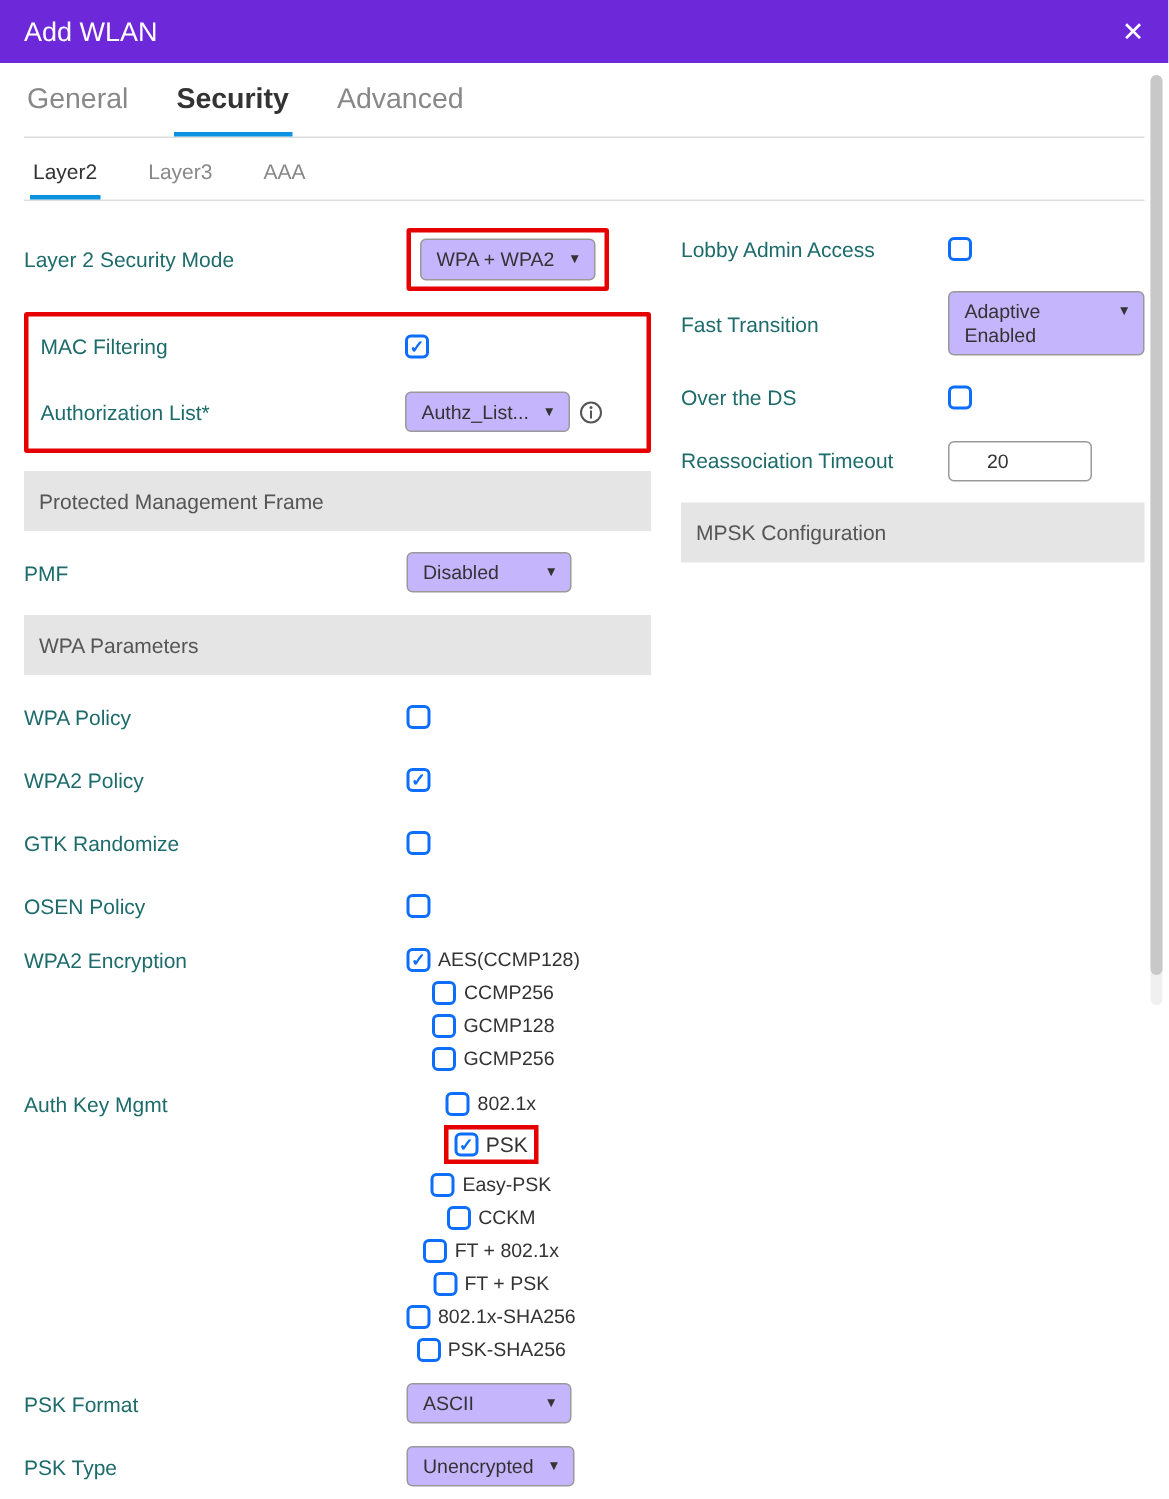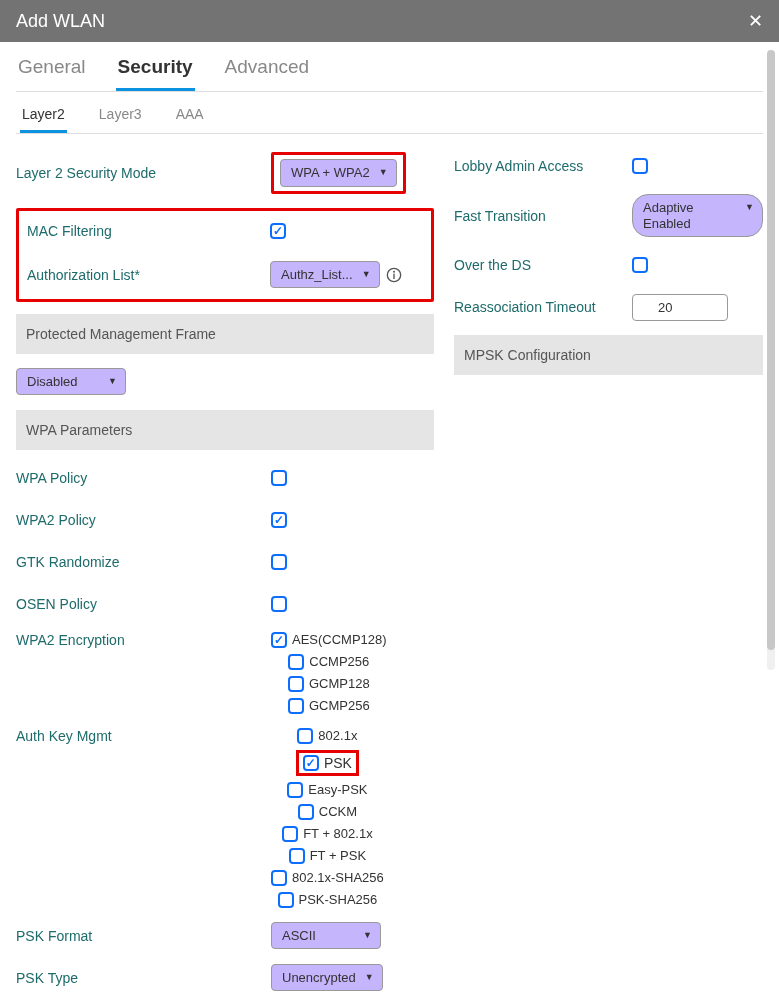"Add WLAN" .modal-header { background: #737373 -> #6d28d9 }
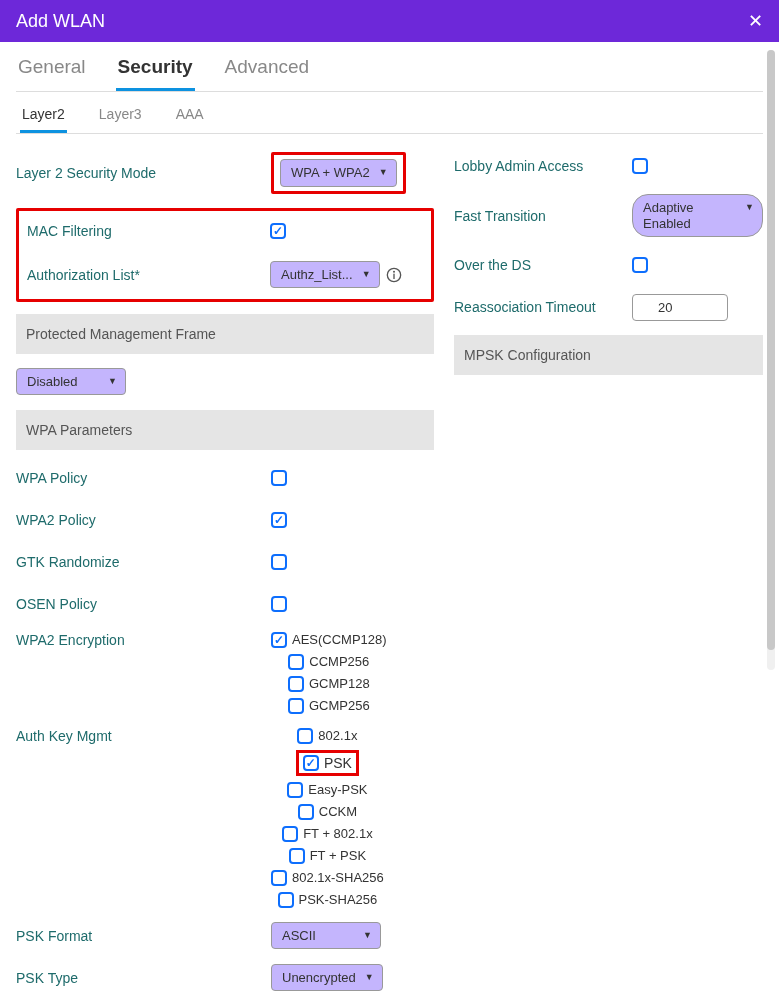"Adaptive Enabled" span.select-box { border-radius: 16px -> none }
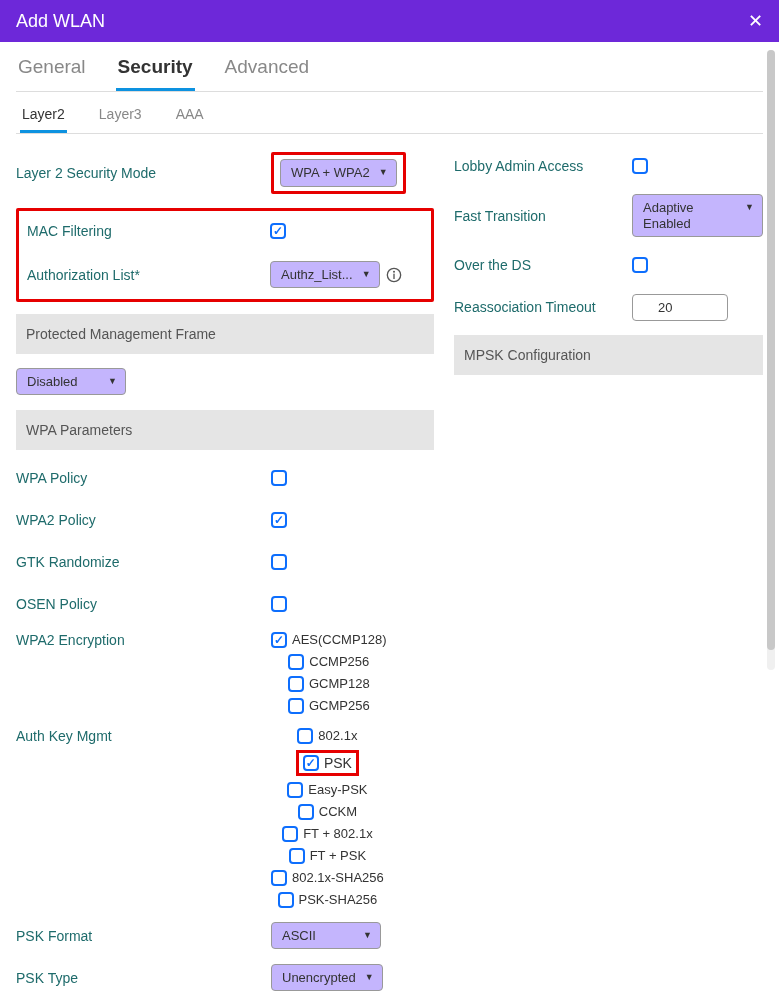"PMF" div.row-label { html: none -> <div>PMF</div> }
